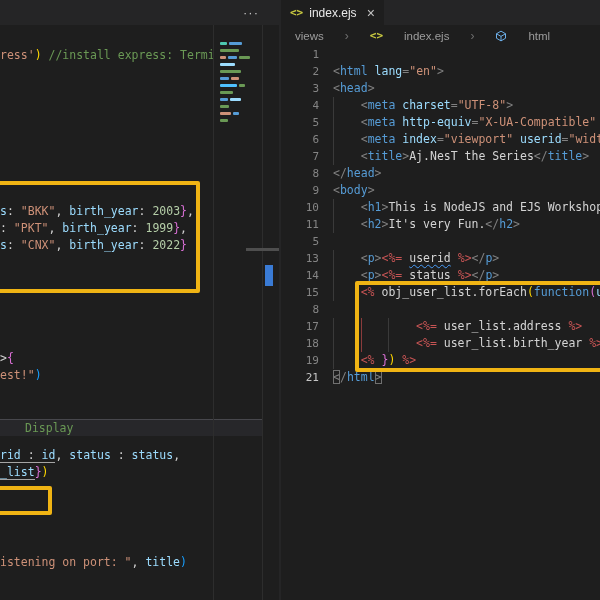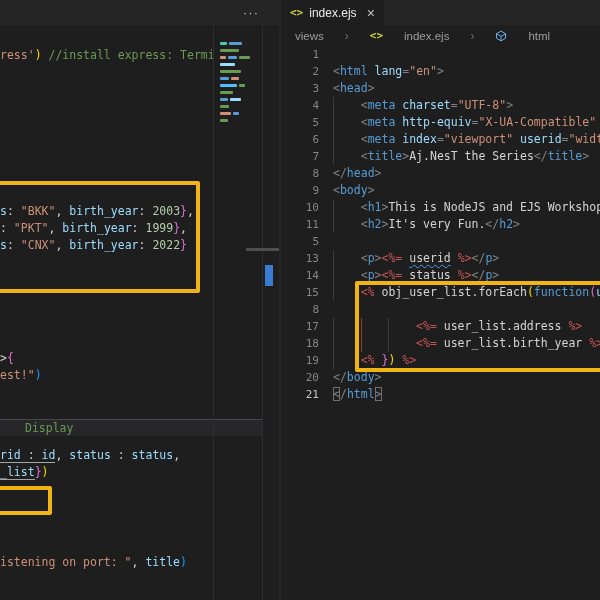"20" div.cline { html: <div> <span>20</span> <span><span>&lt;/</span><span>body</span><span>&gt;</span></span> </div> -> none }
